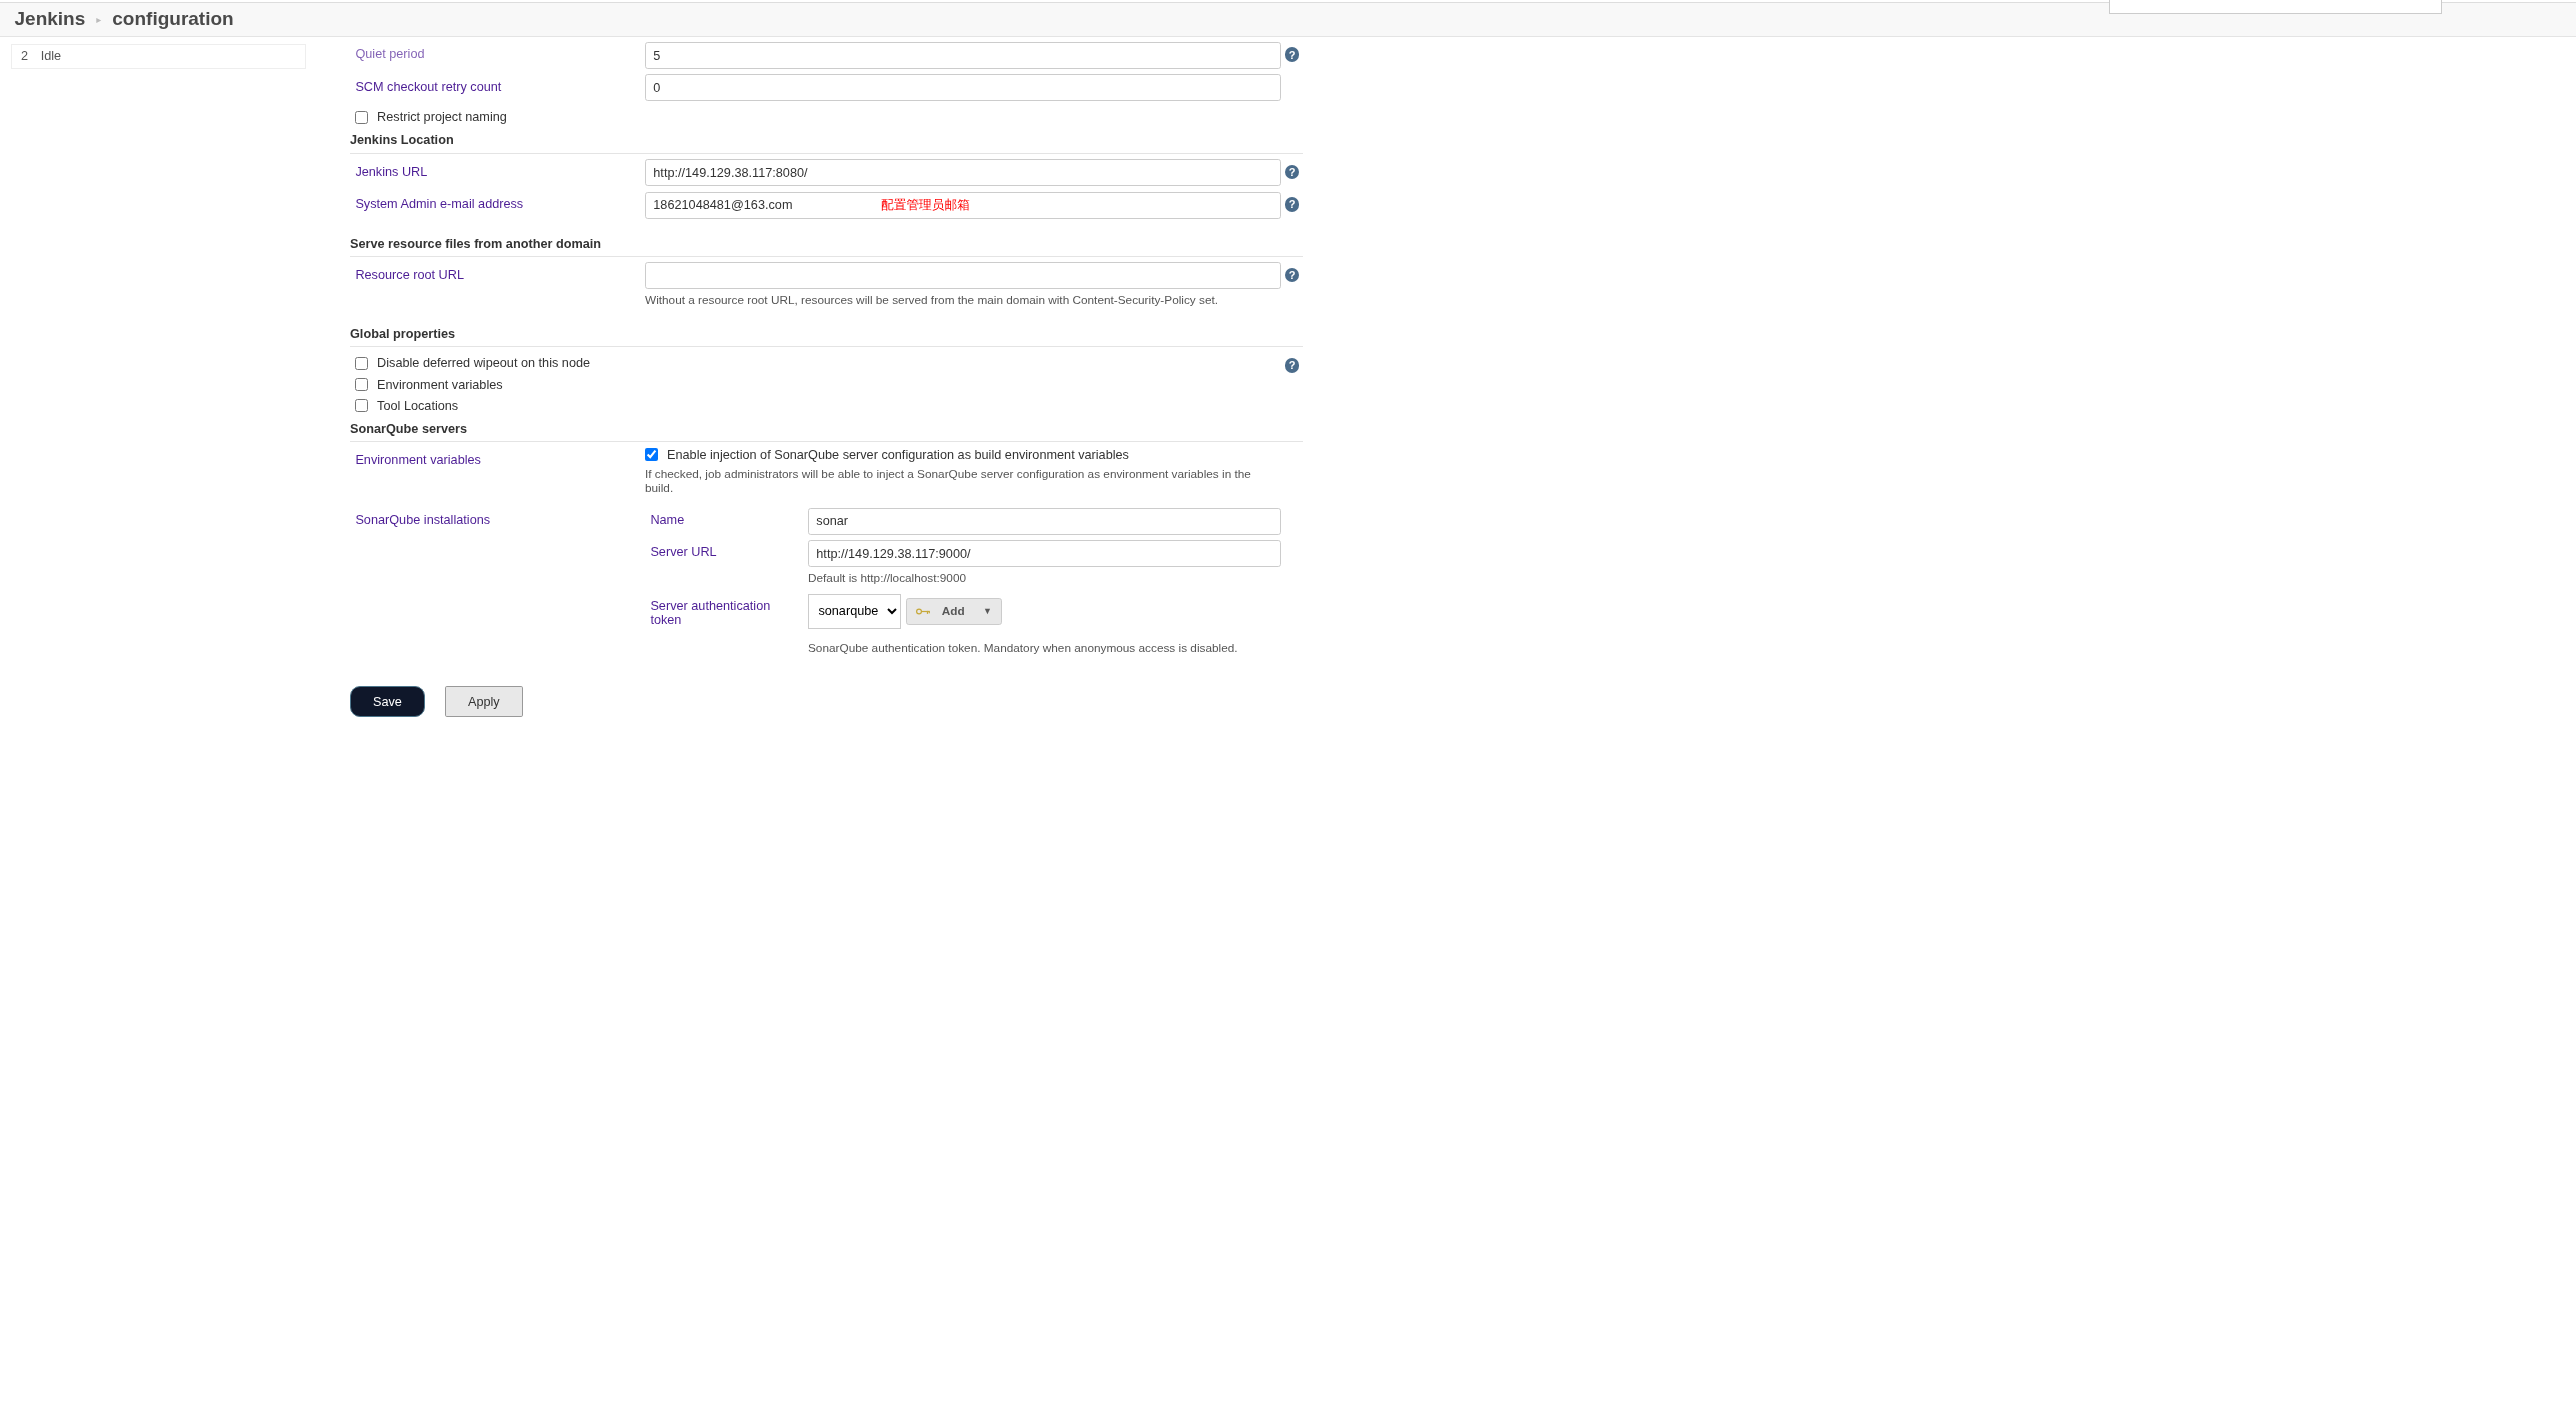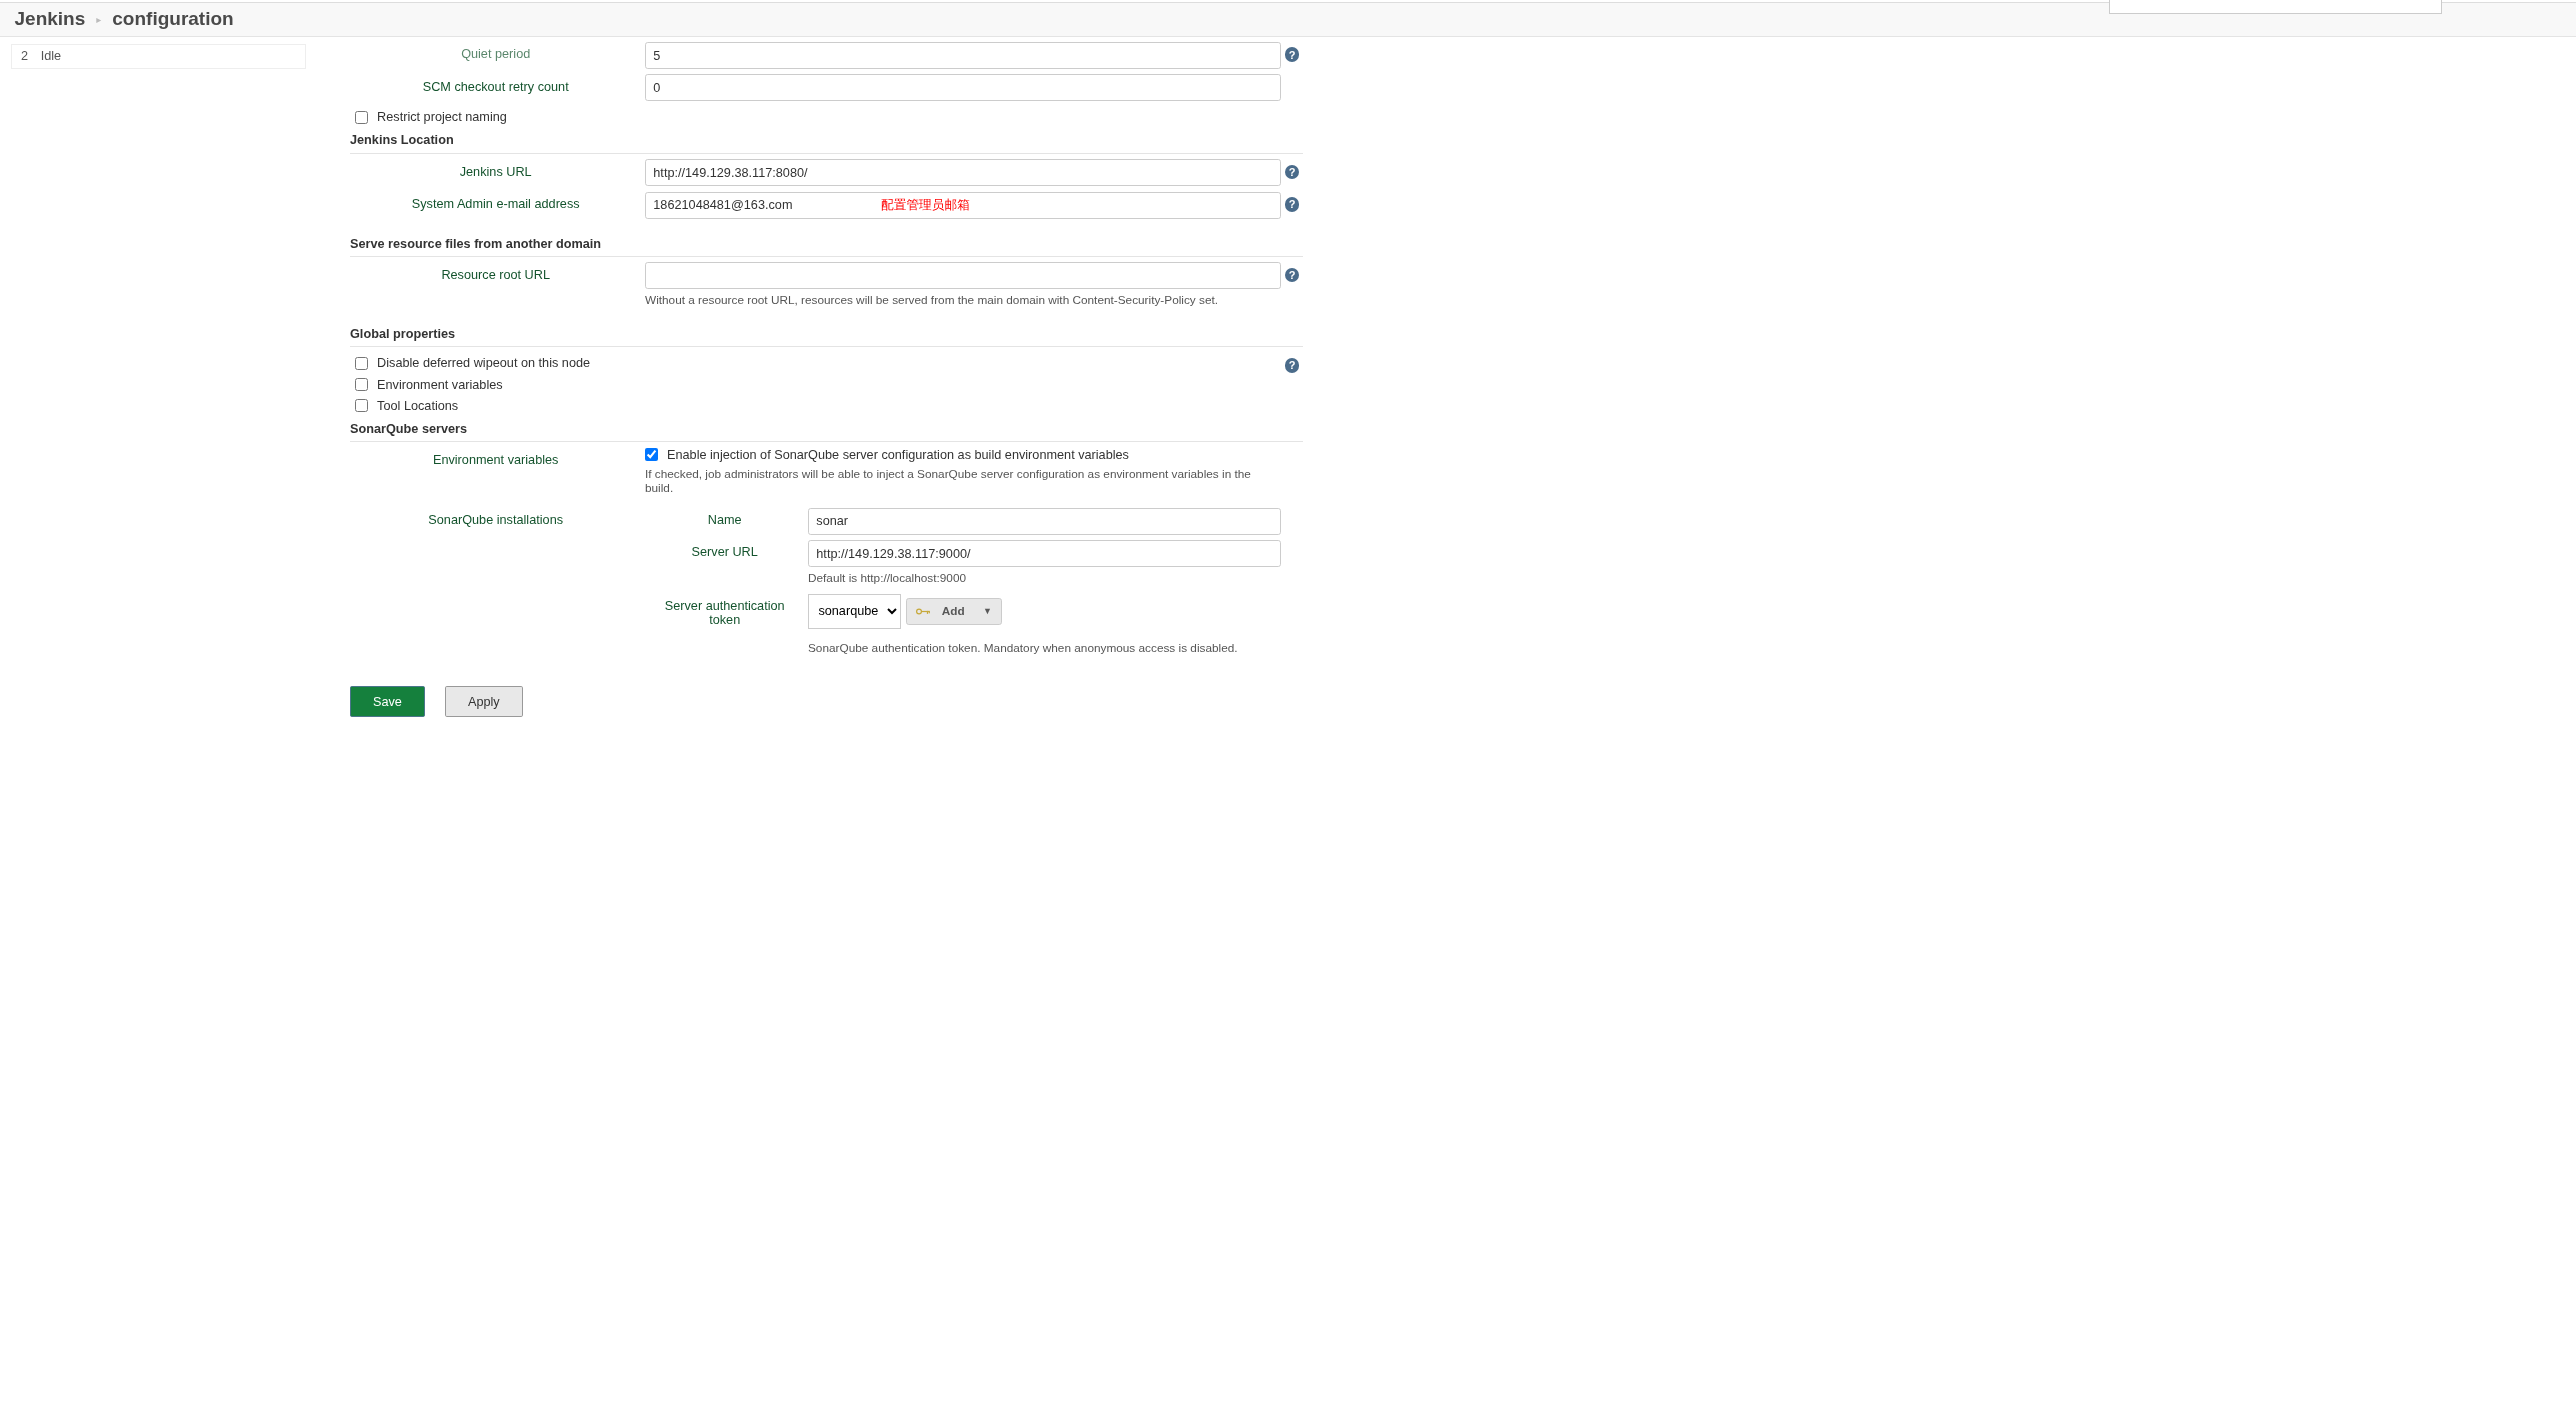"Quiet period" .form-label { color: #14532d -> #4c1d95; text-align: center -> none }
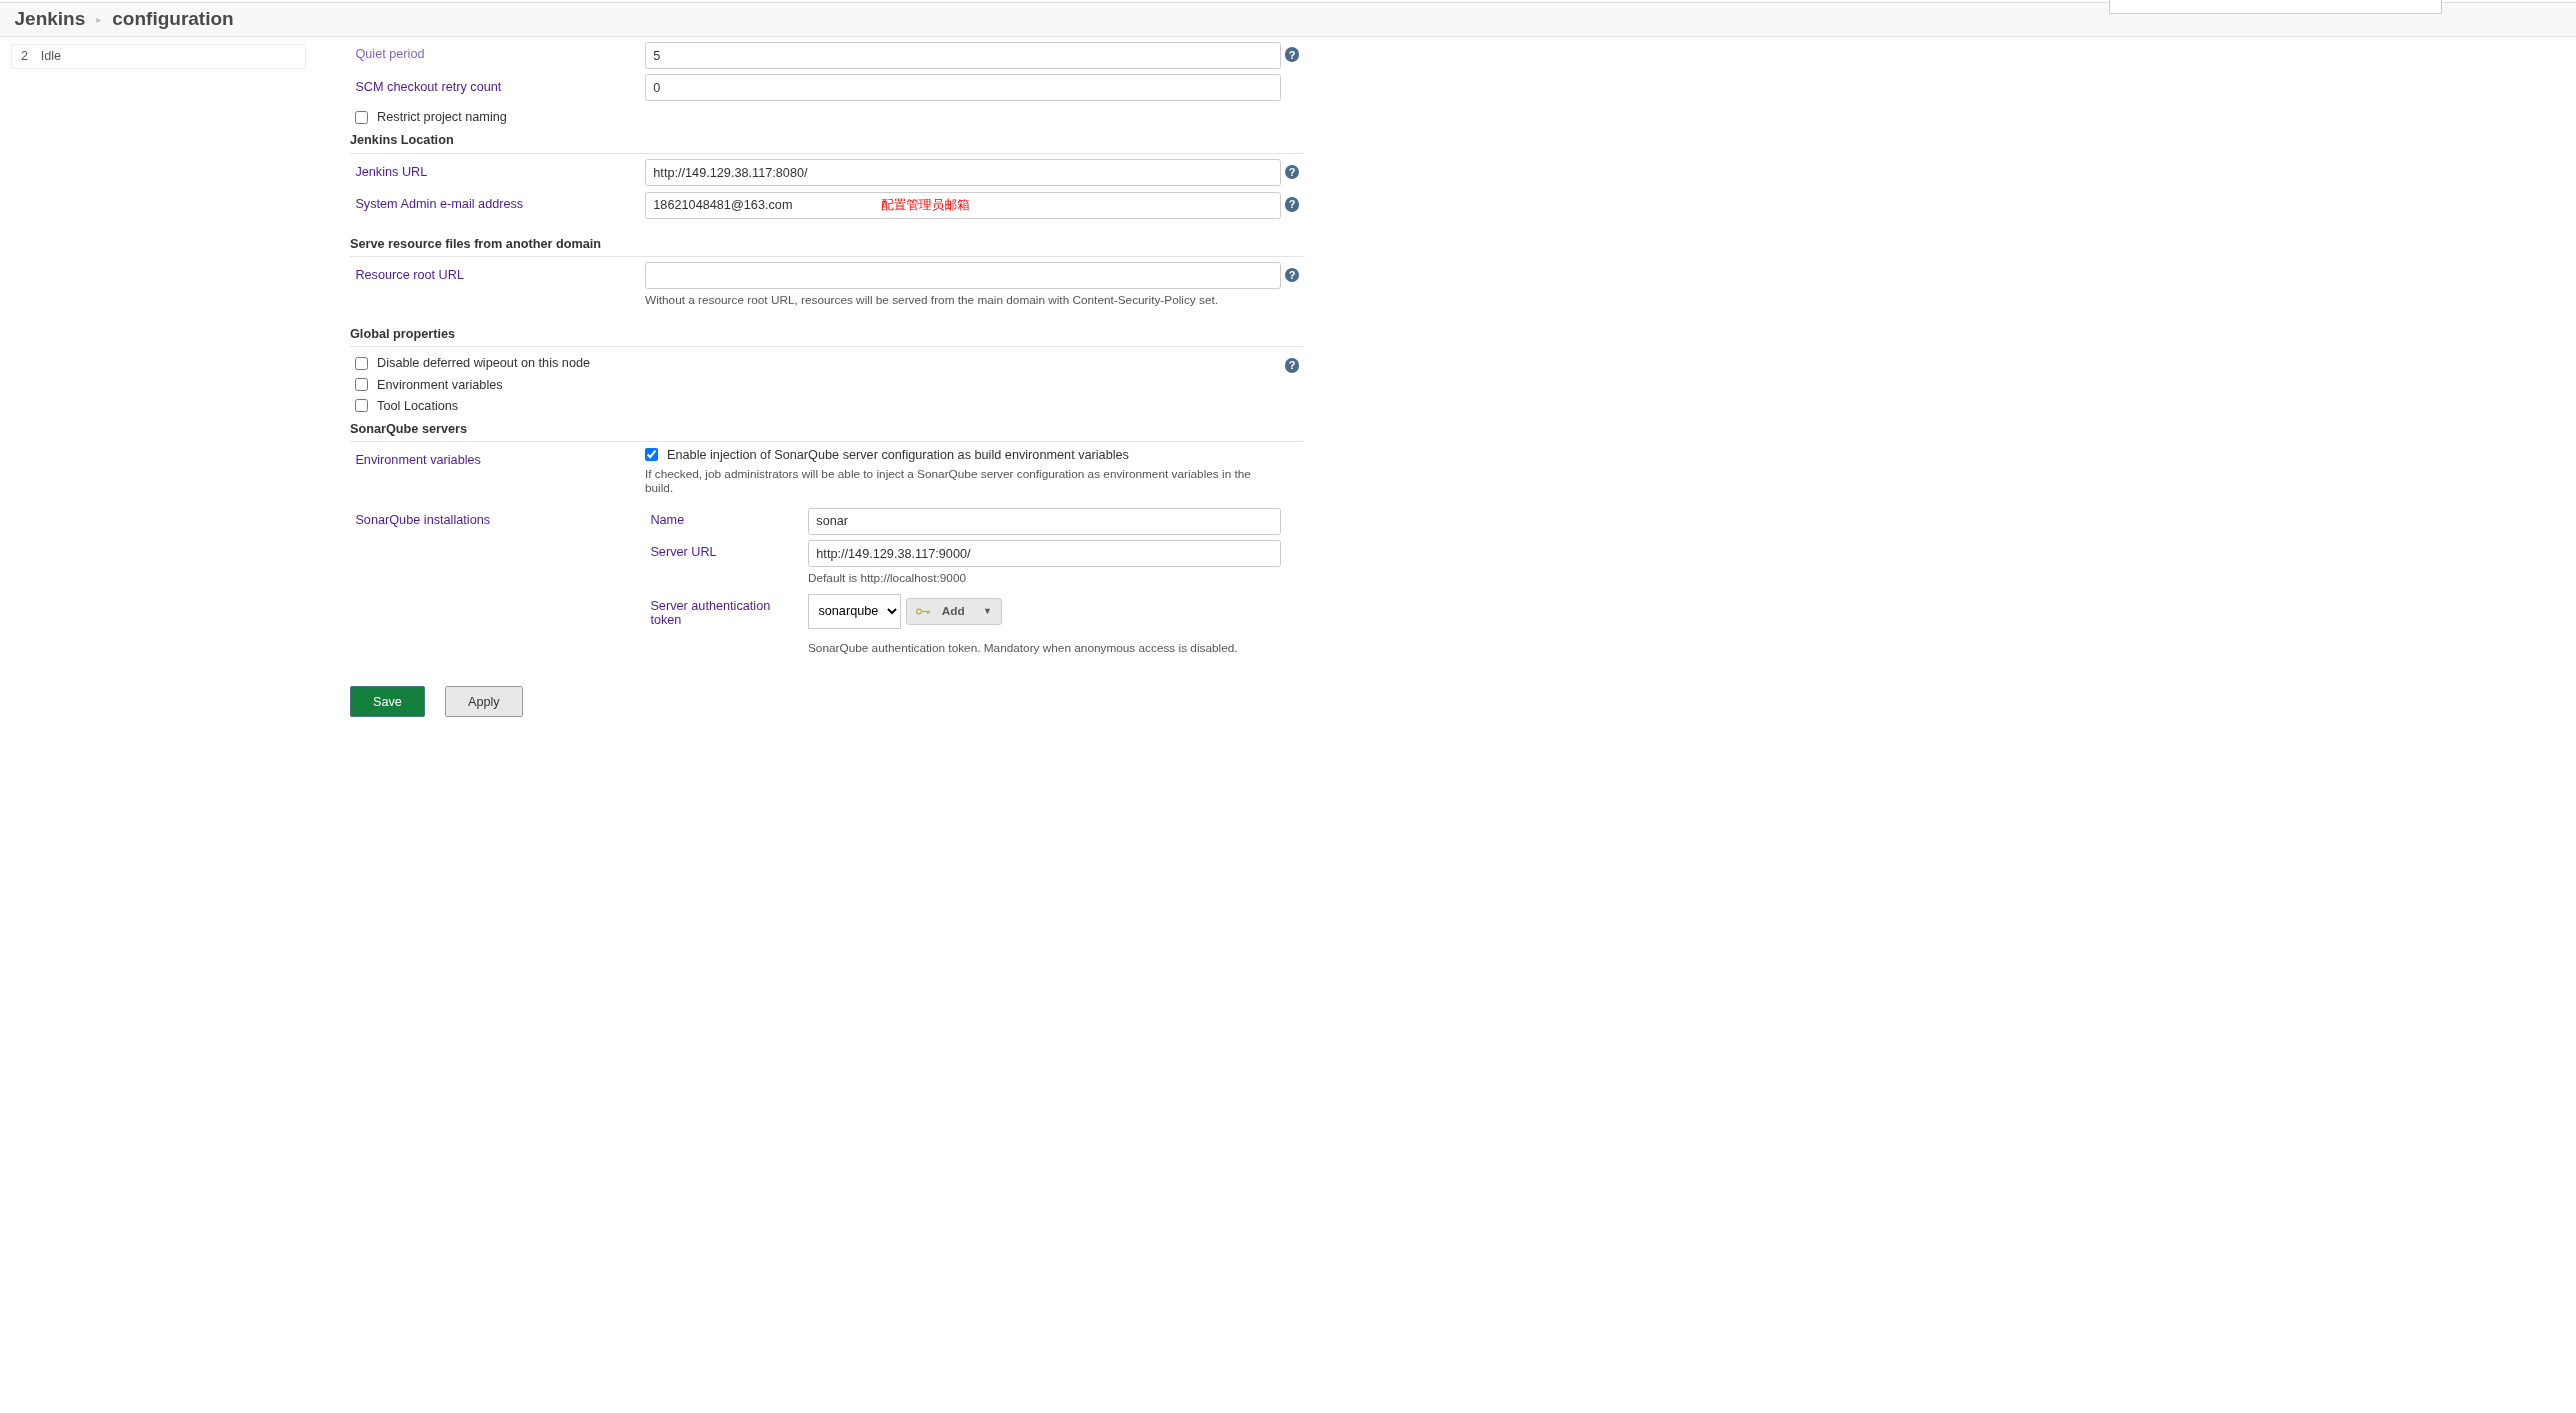"Save" .btn-primary { background: #15803d -> #0f172a; border-radius: none -> 10px }
